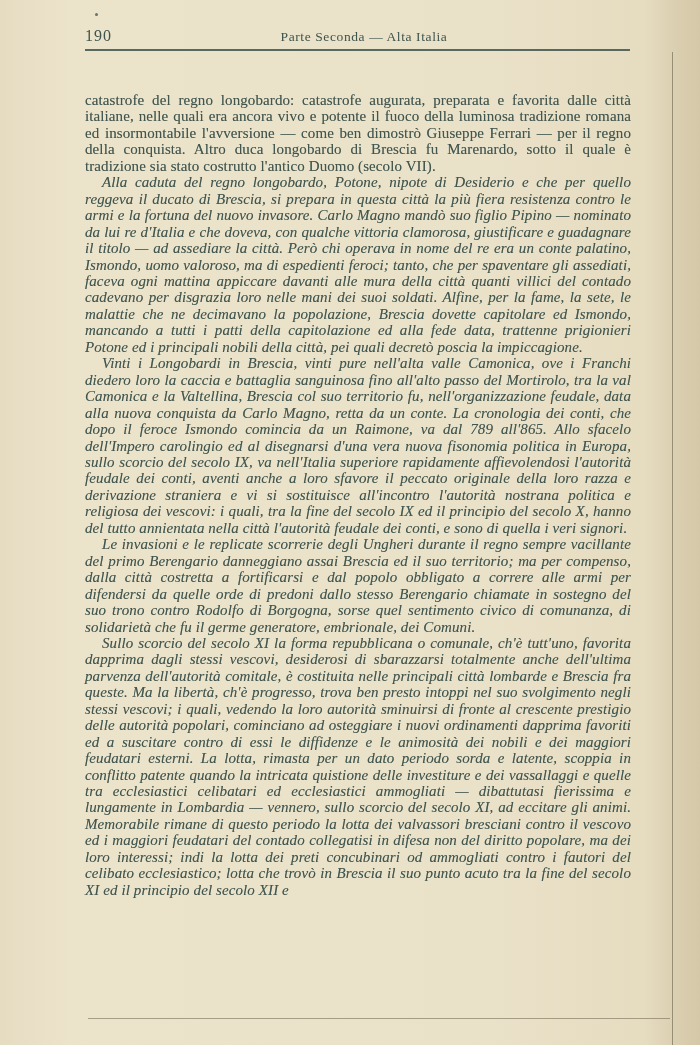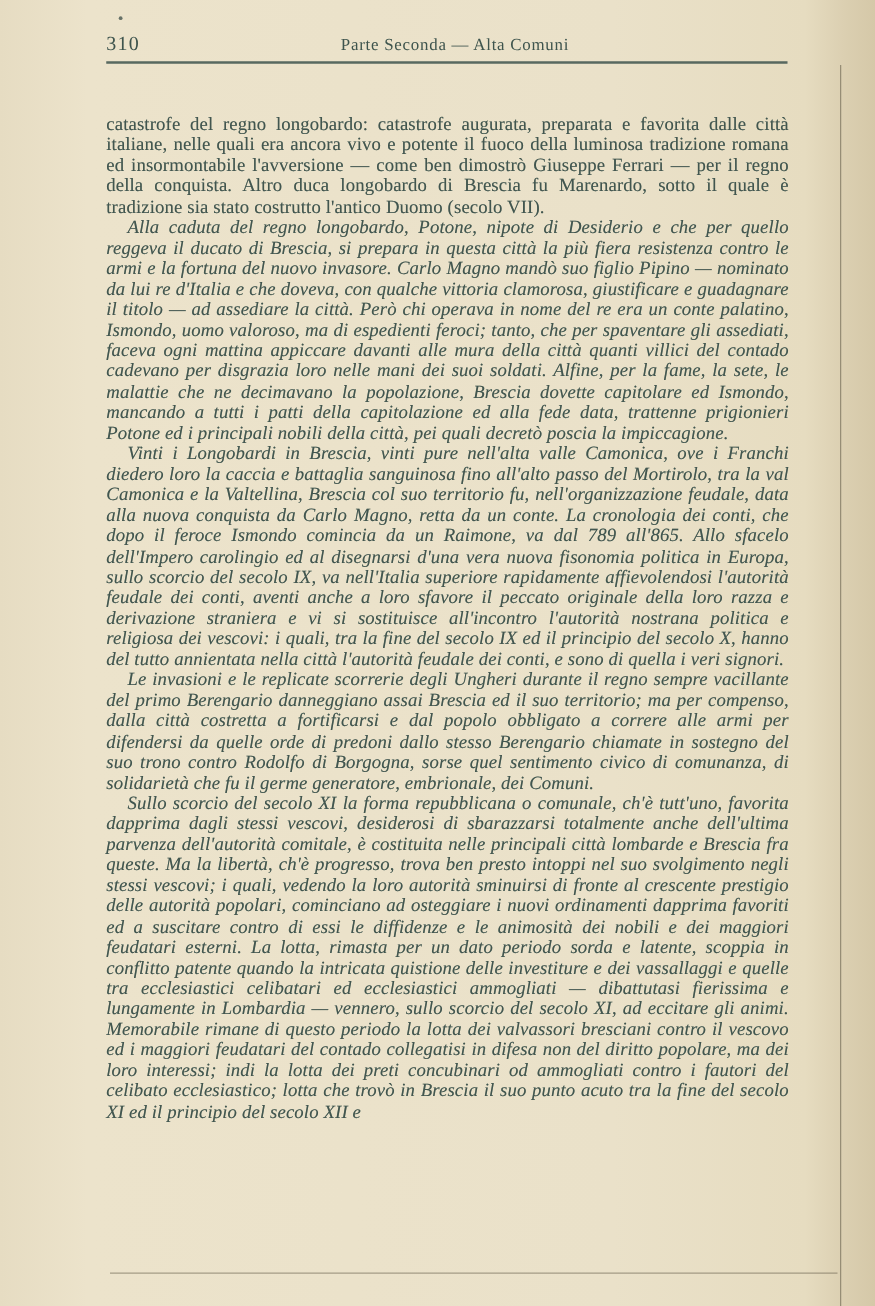"310" span.pagenum { text: 310 -> 190 }
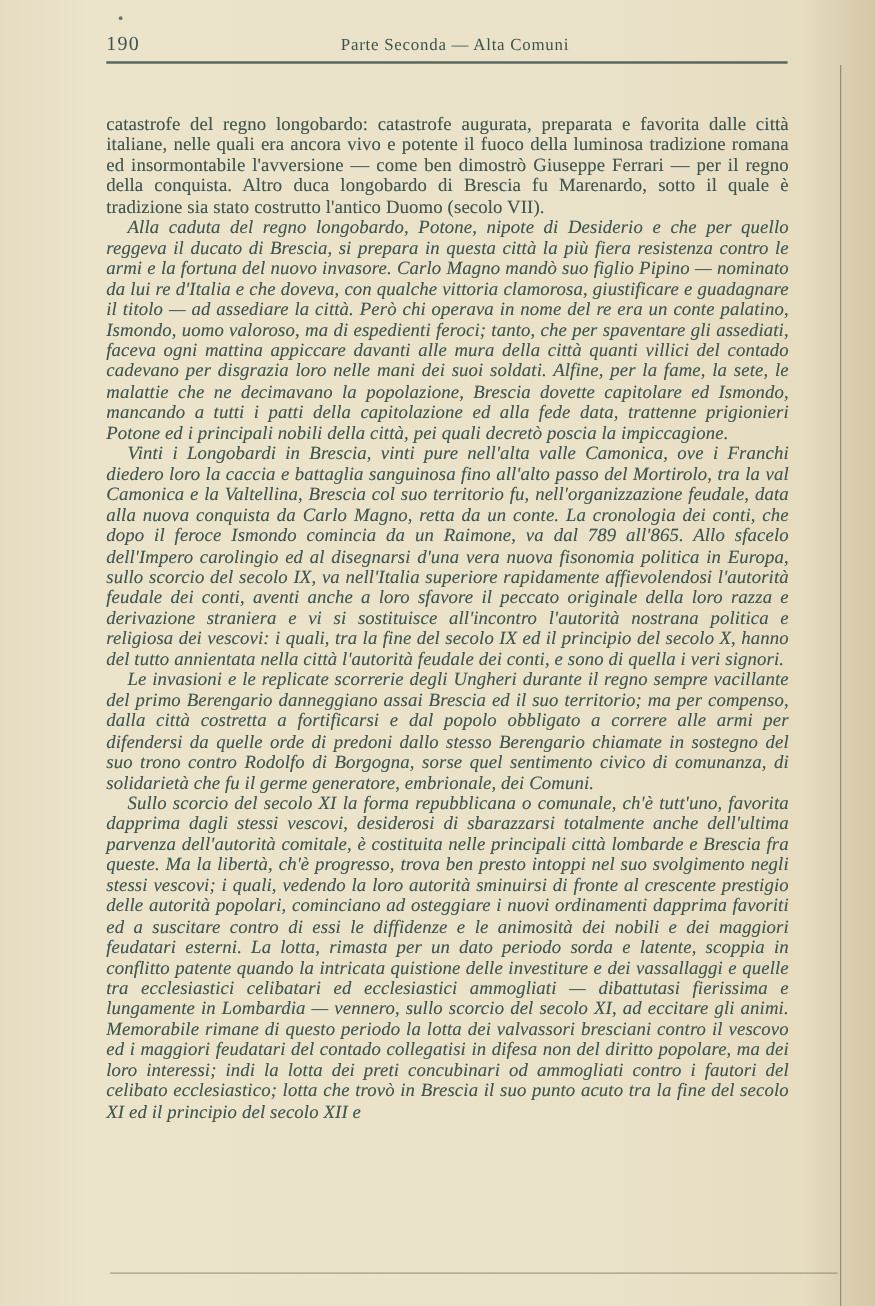"Parte Seconda — Alta Comuni" span.running-title { text: Comuni -> Italia }
